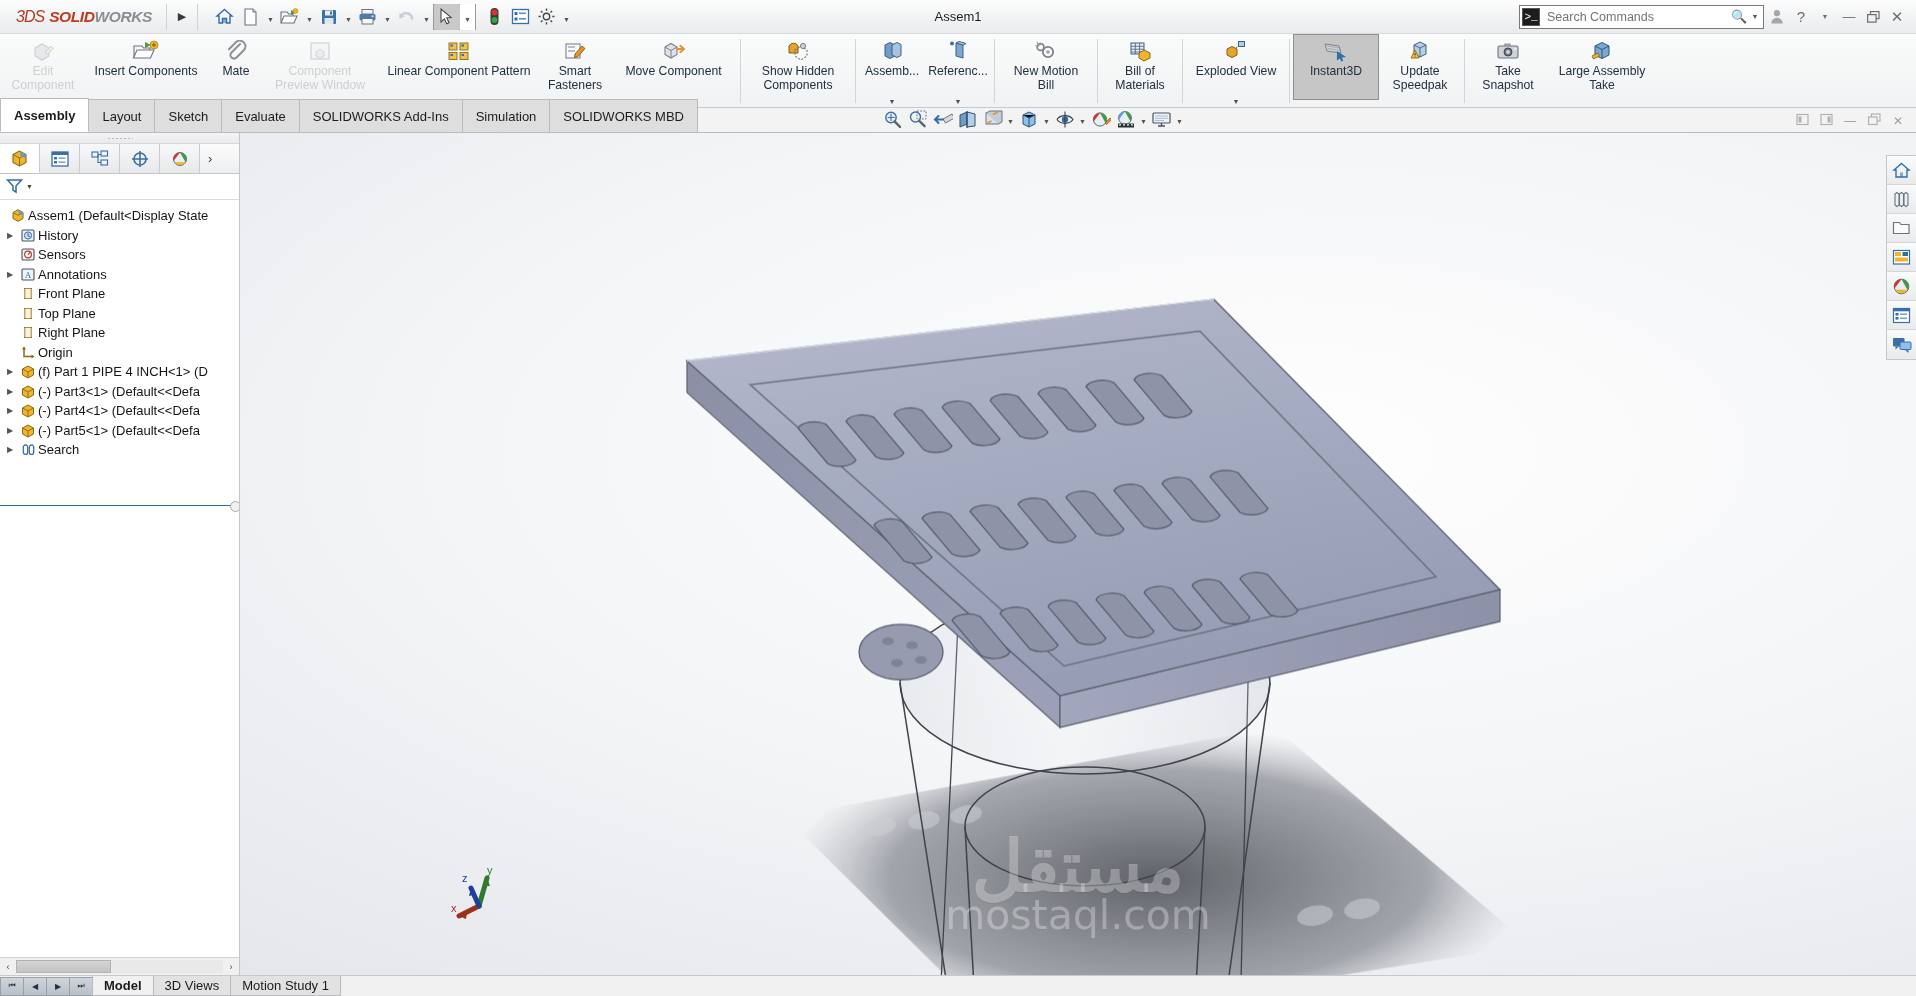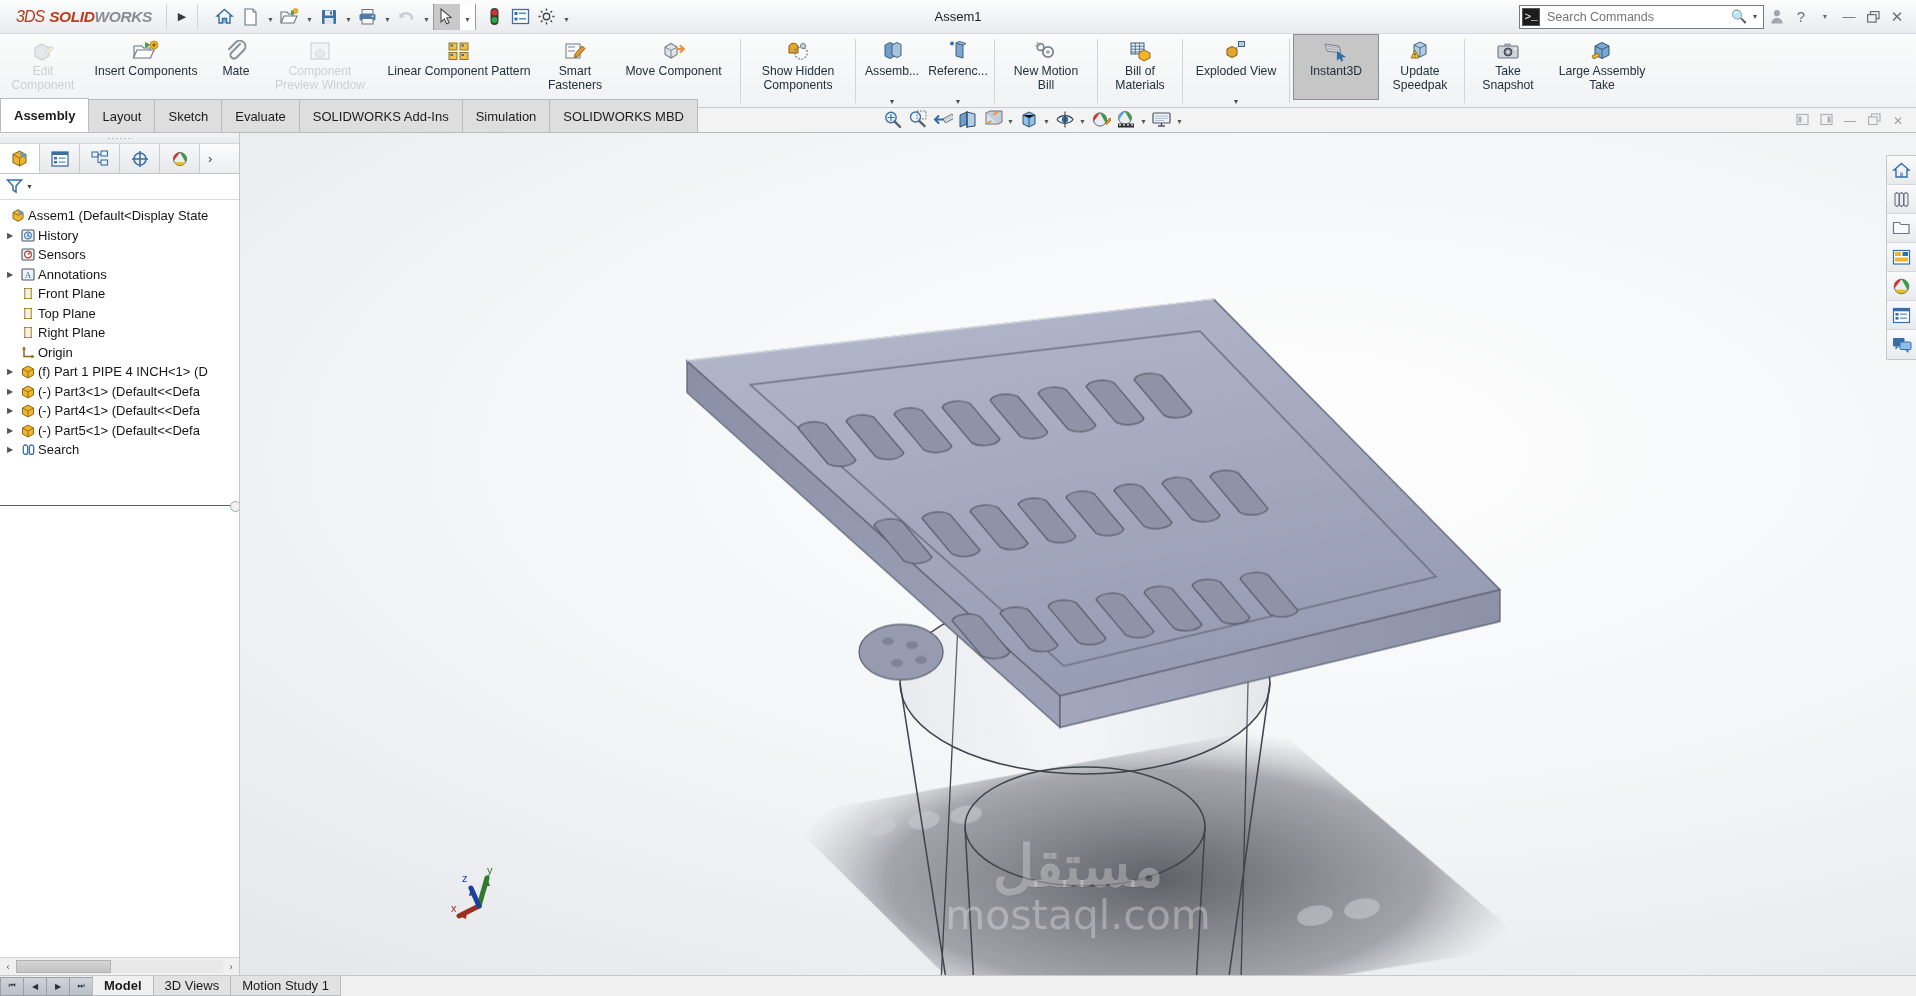"مستقل" .wm-ar { font-size: 57px -> 71px }
